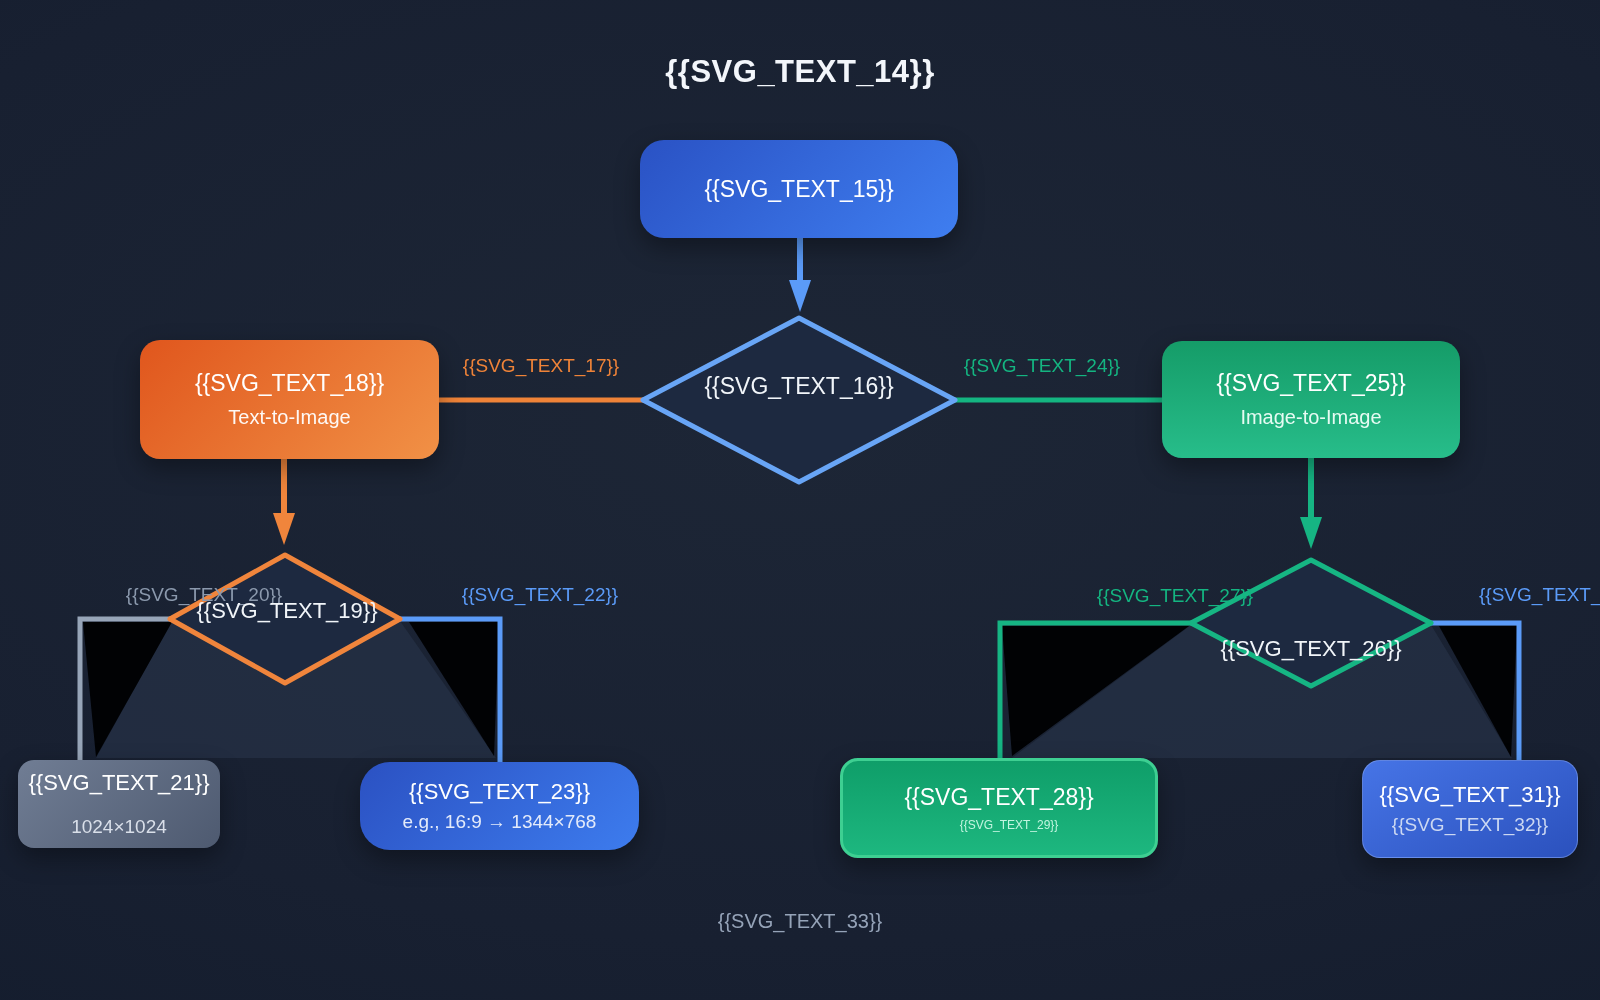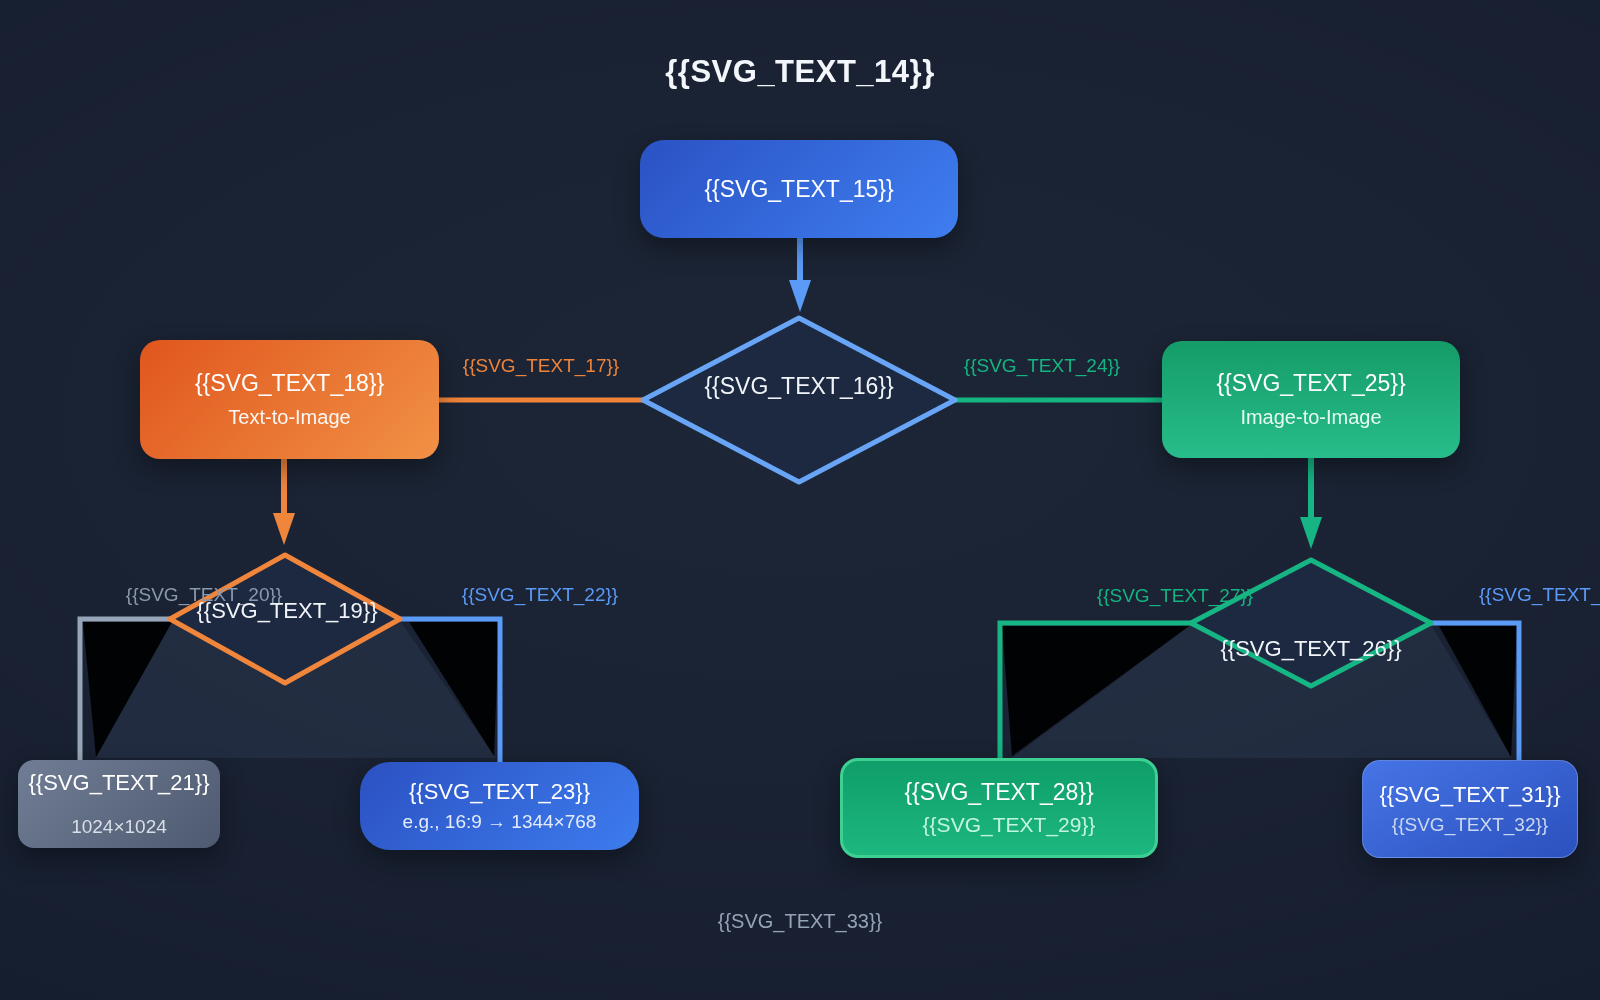"{{SVG_TEXT_29}}" .node-greensm .s { font-size: 21px -> 12px }
